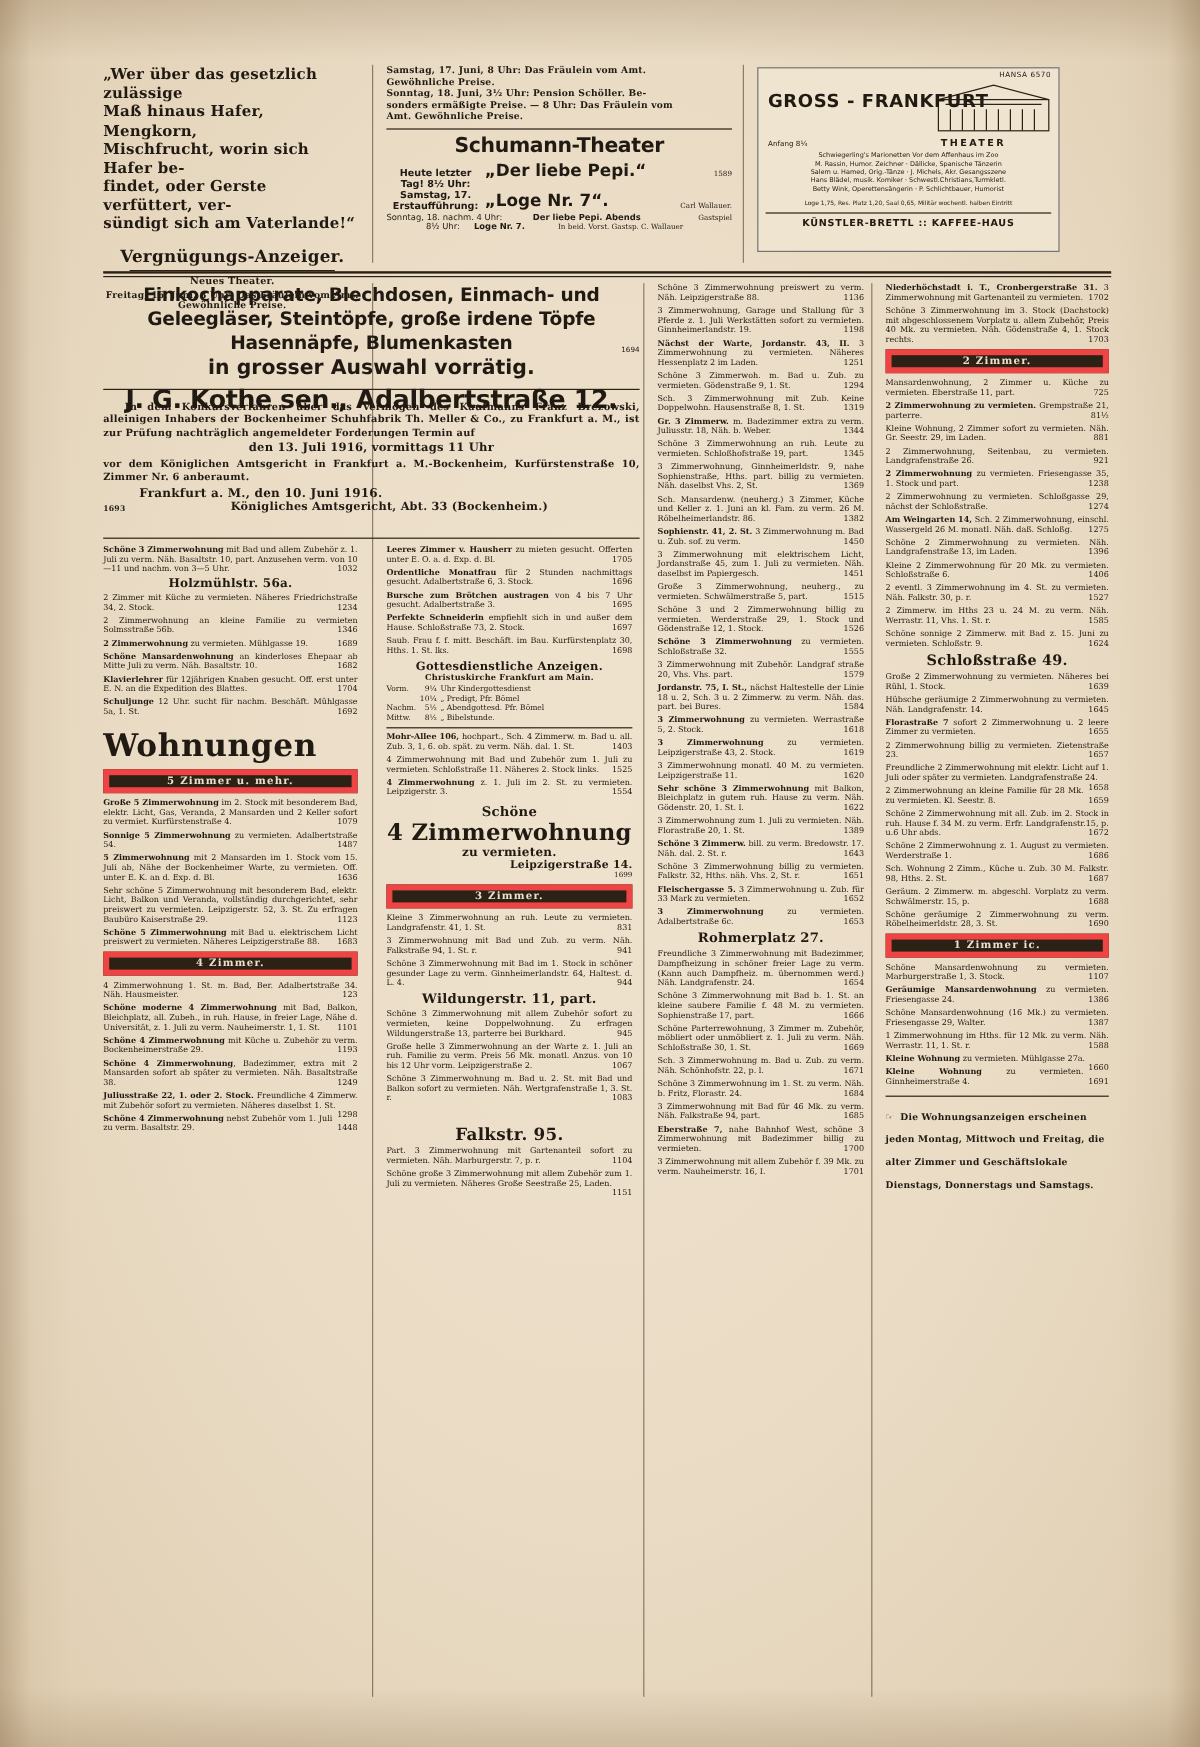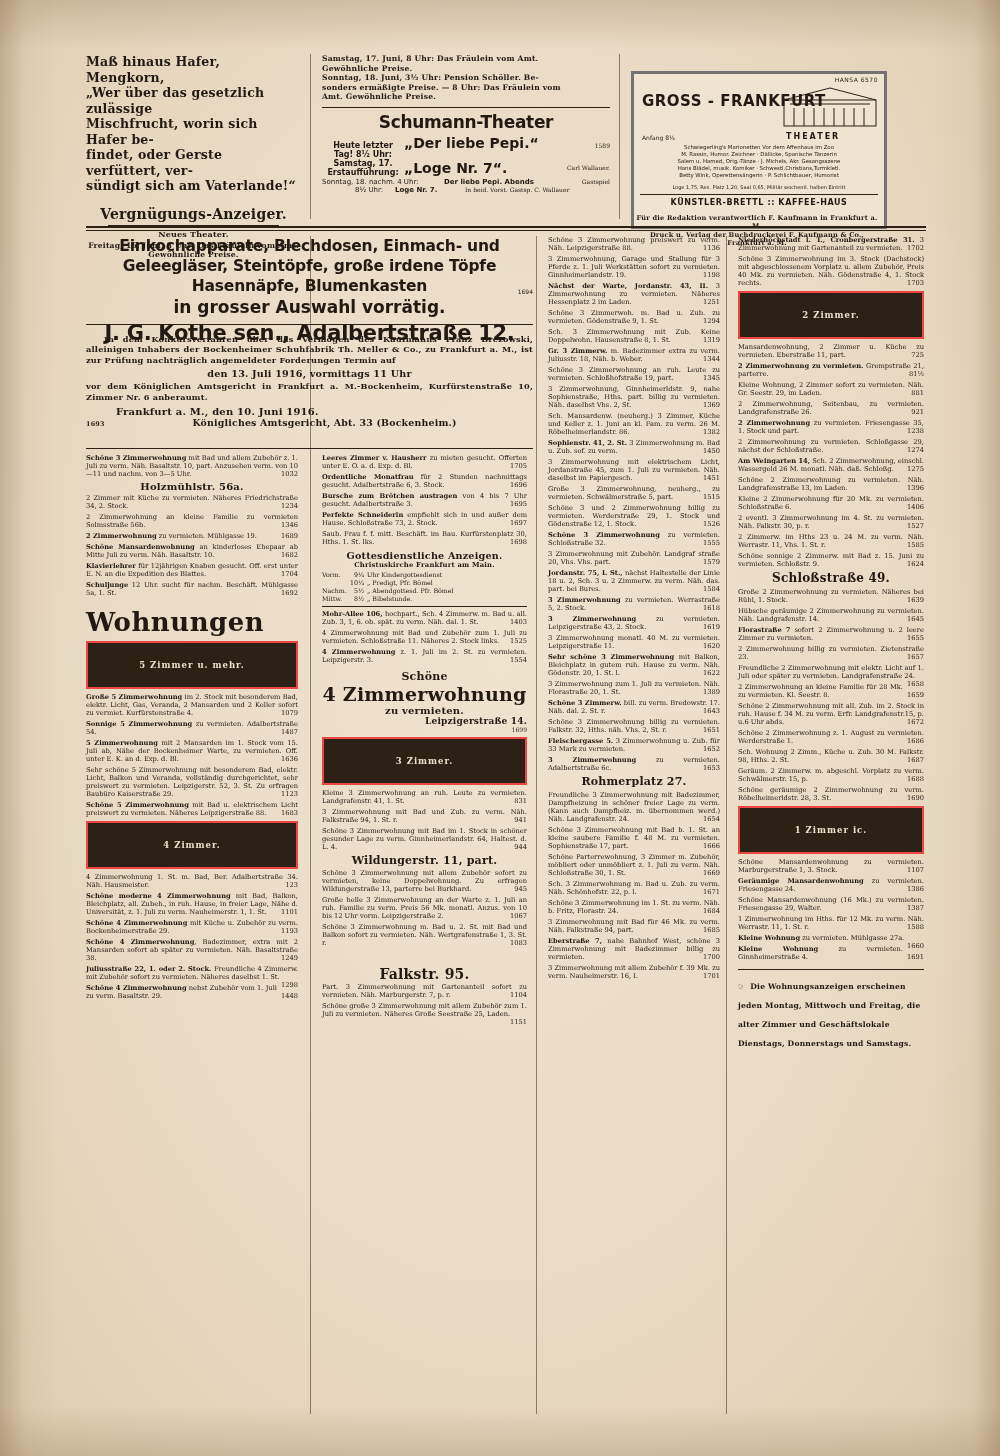"Maß hinaus Hafer, Mengkorn," div { order: before "„Wer über das gesetzlich zulässige" -> after "„Wer über das gesetzlich zulässige" }
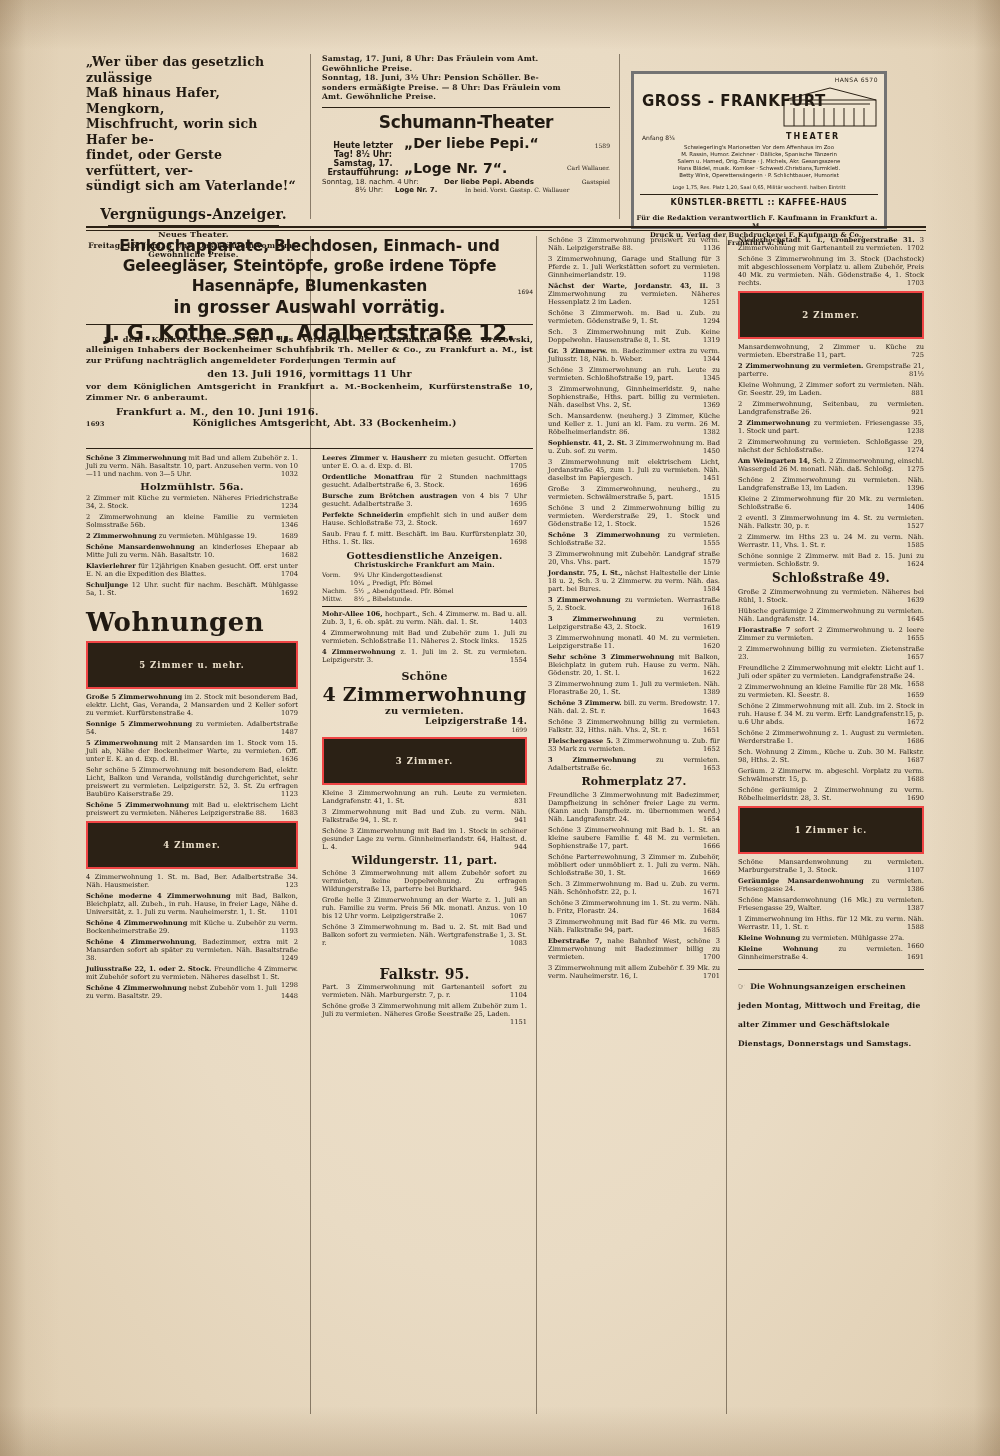"GROSS - FRANKFURT" .box { border: 3px solid #737373 -> 1px solid #737373; margin-top: 15px -> none }
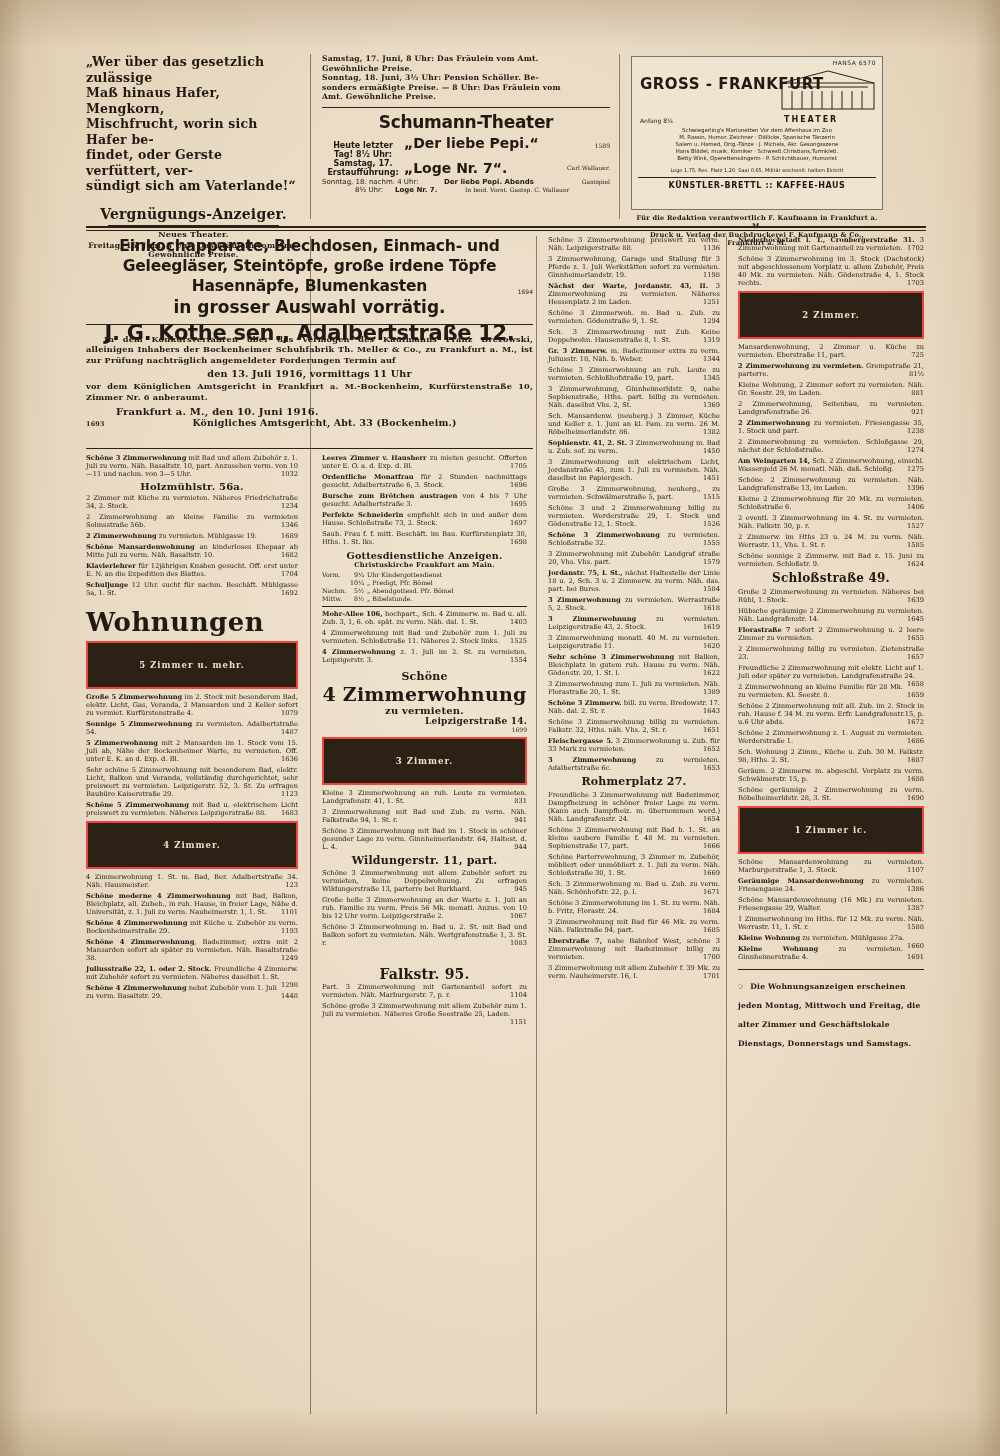"Samstag, 17." div { align-items: center -> flex-end }
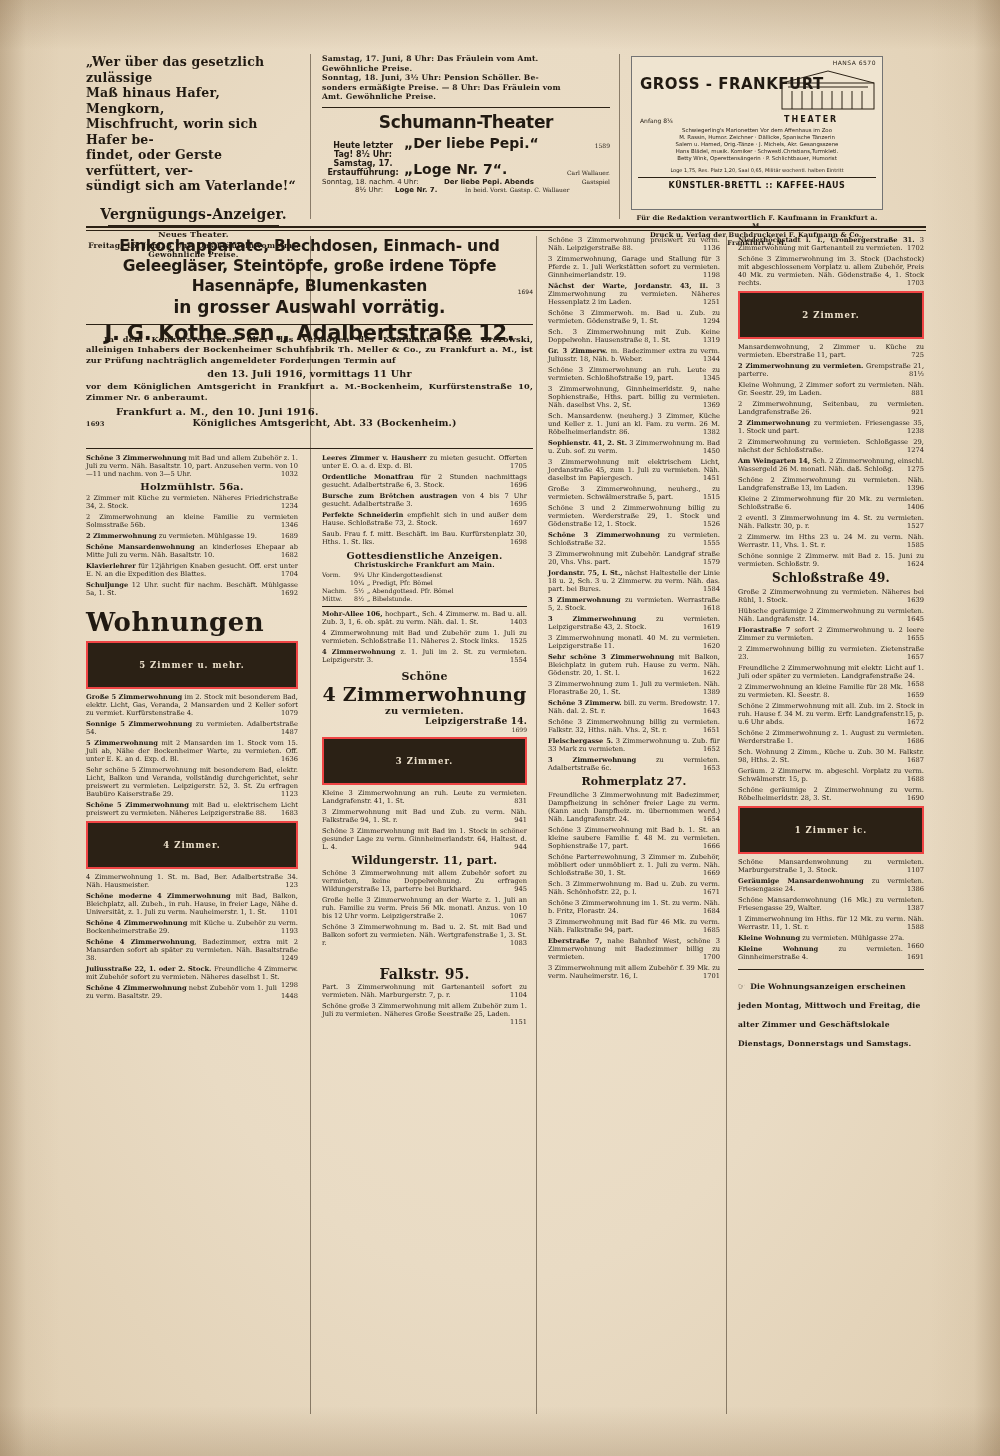"Für die Redaktion verantwortlich F." div.blk { html: <div> <div> <div>Für die Redaktion verantwortlich F. Kaufmann in Frankfurt a. M.</div> <div>Druck u. Verlag der Buchdruckerei F. Kaufmann &amp; Co., Frankfurt a. M.</div> </div> </div> -> none }
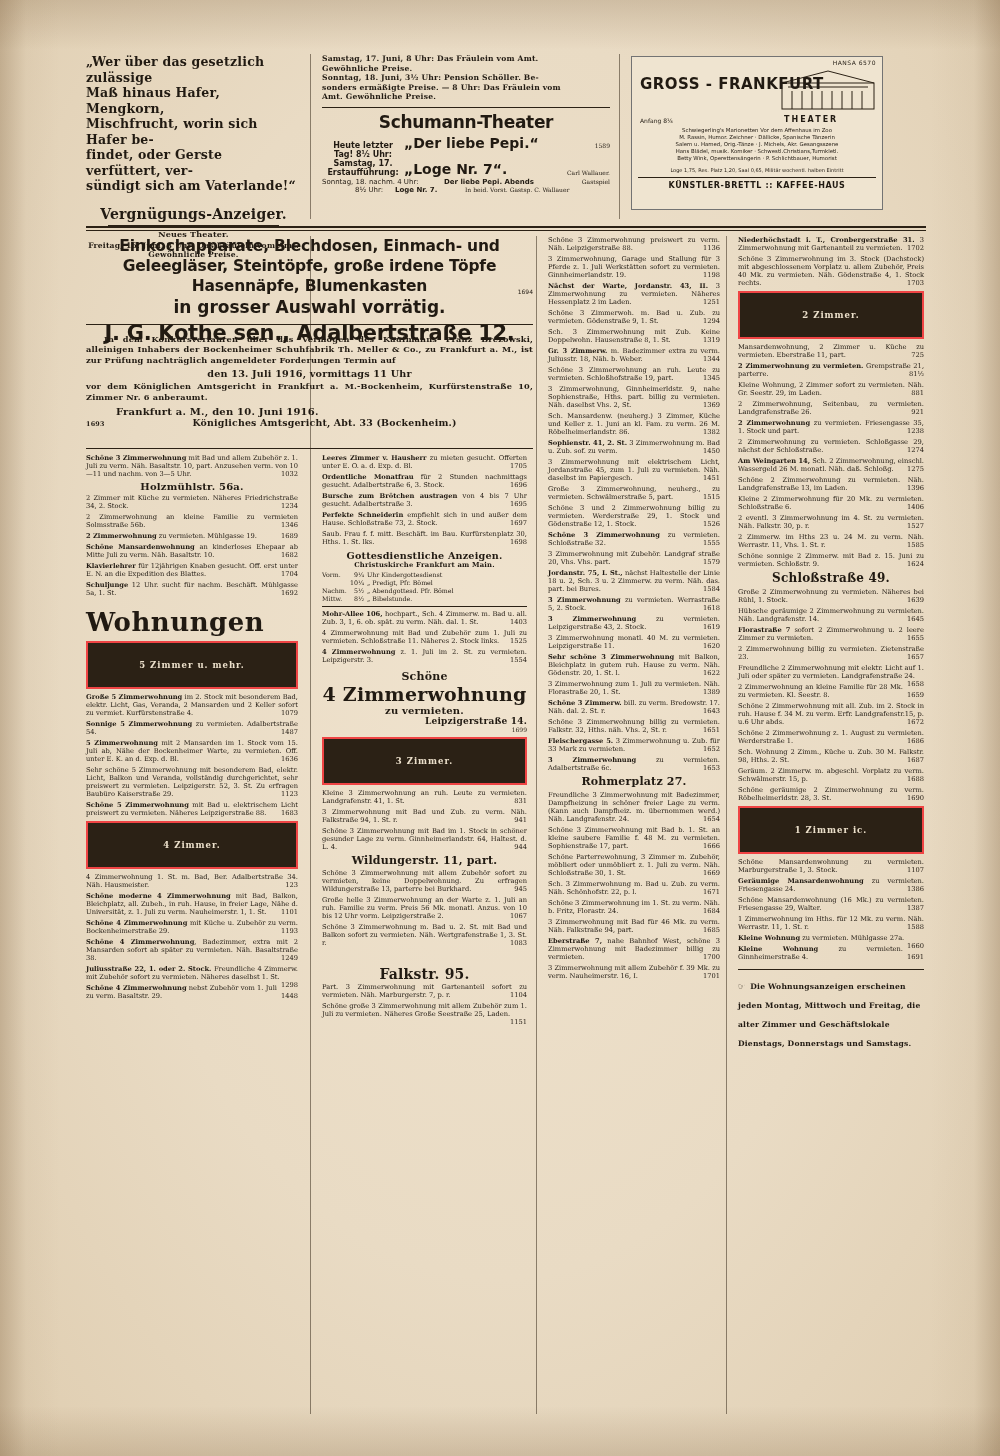"2 Zimmer." .secbar { border: 2px solid #ef4444 -> 5px solid #ef4444; padding: 17px 0 -> 0 0 }
